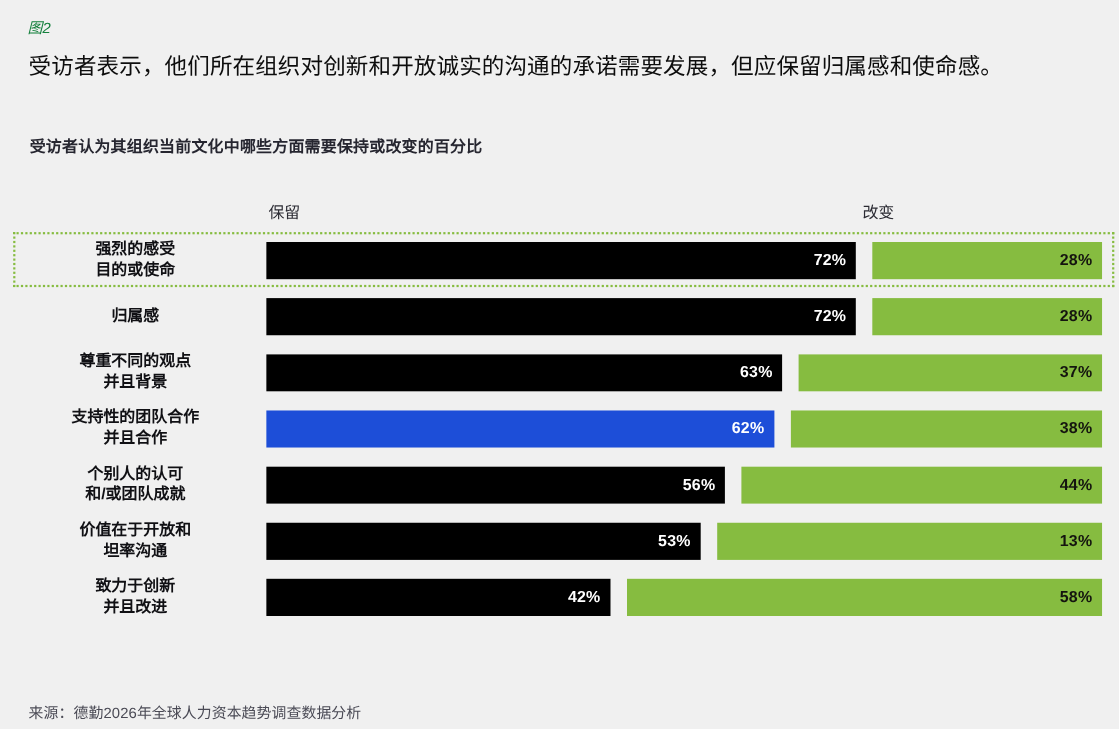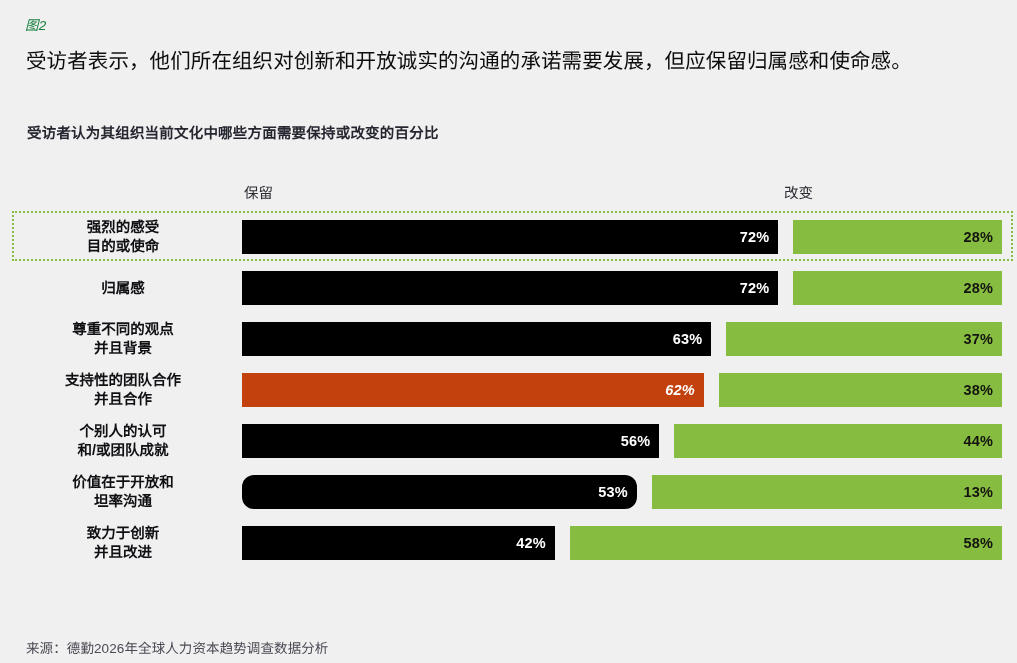"62%" div.seg { background: #c2410c -> #1d4ed8; font-style: italic -> none }
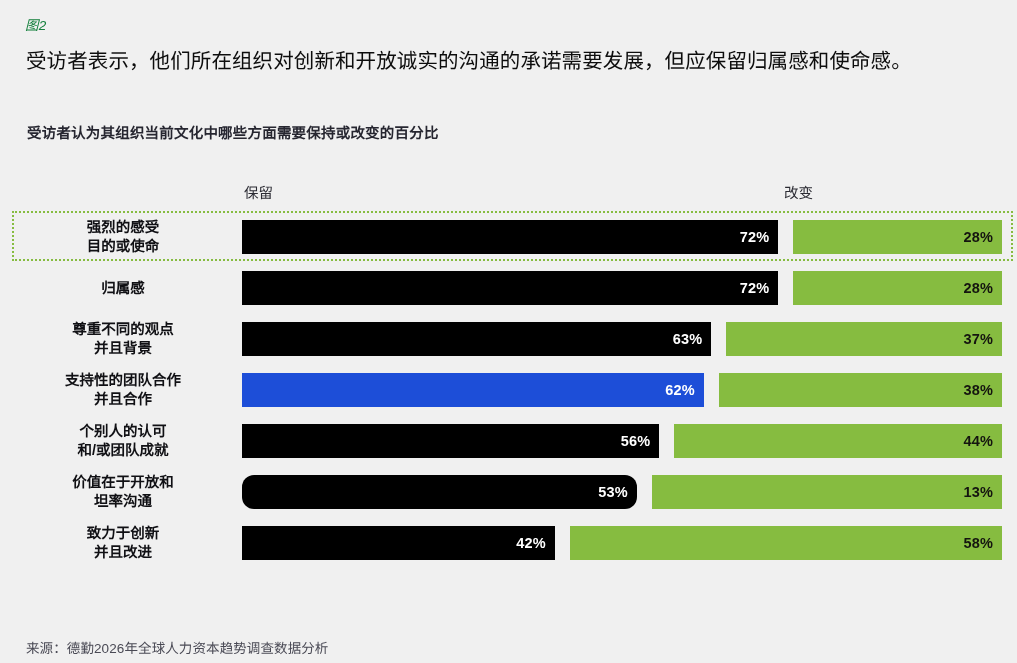"53%" div.seg { border-radius: 12px -> none }
